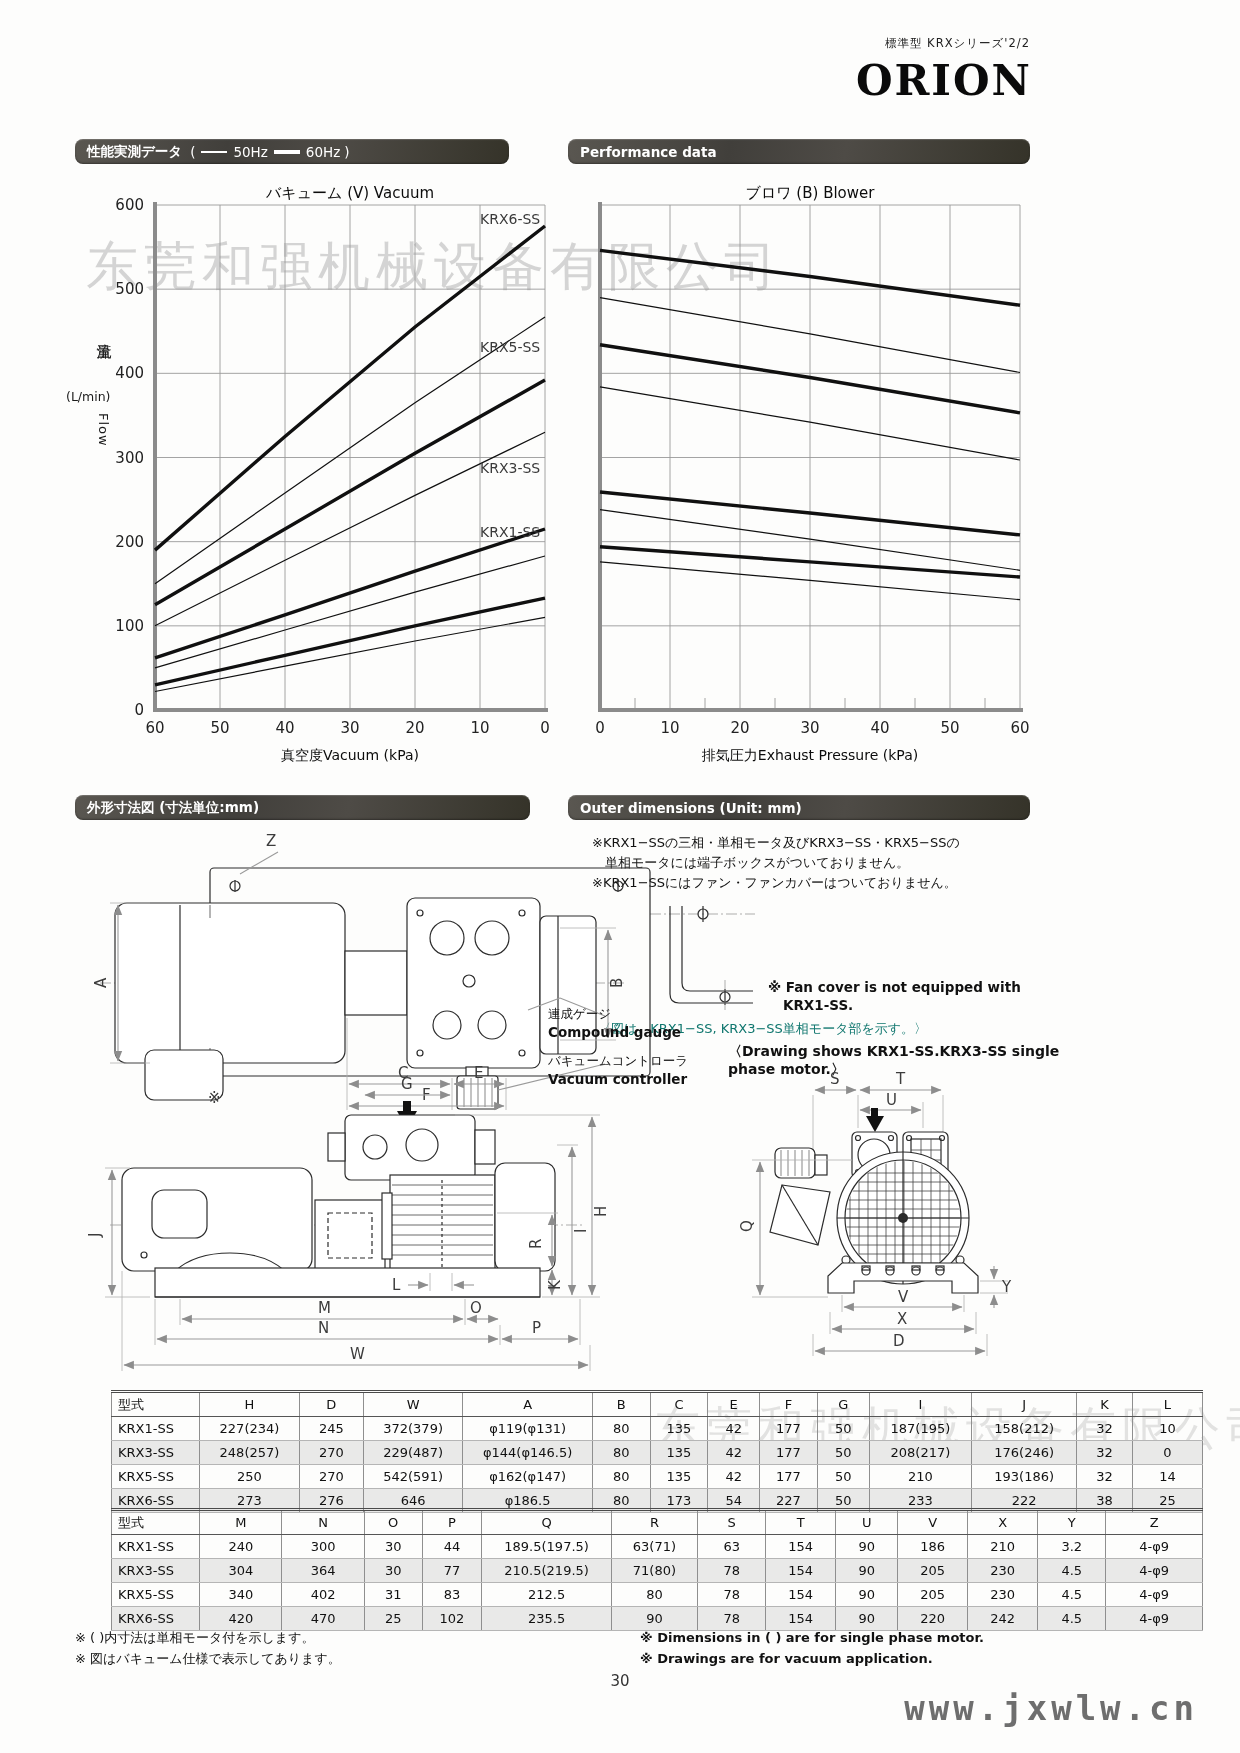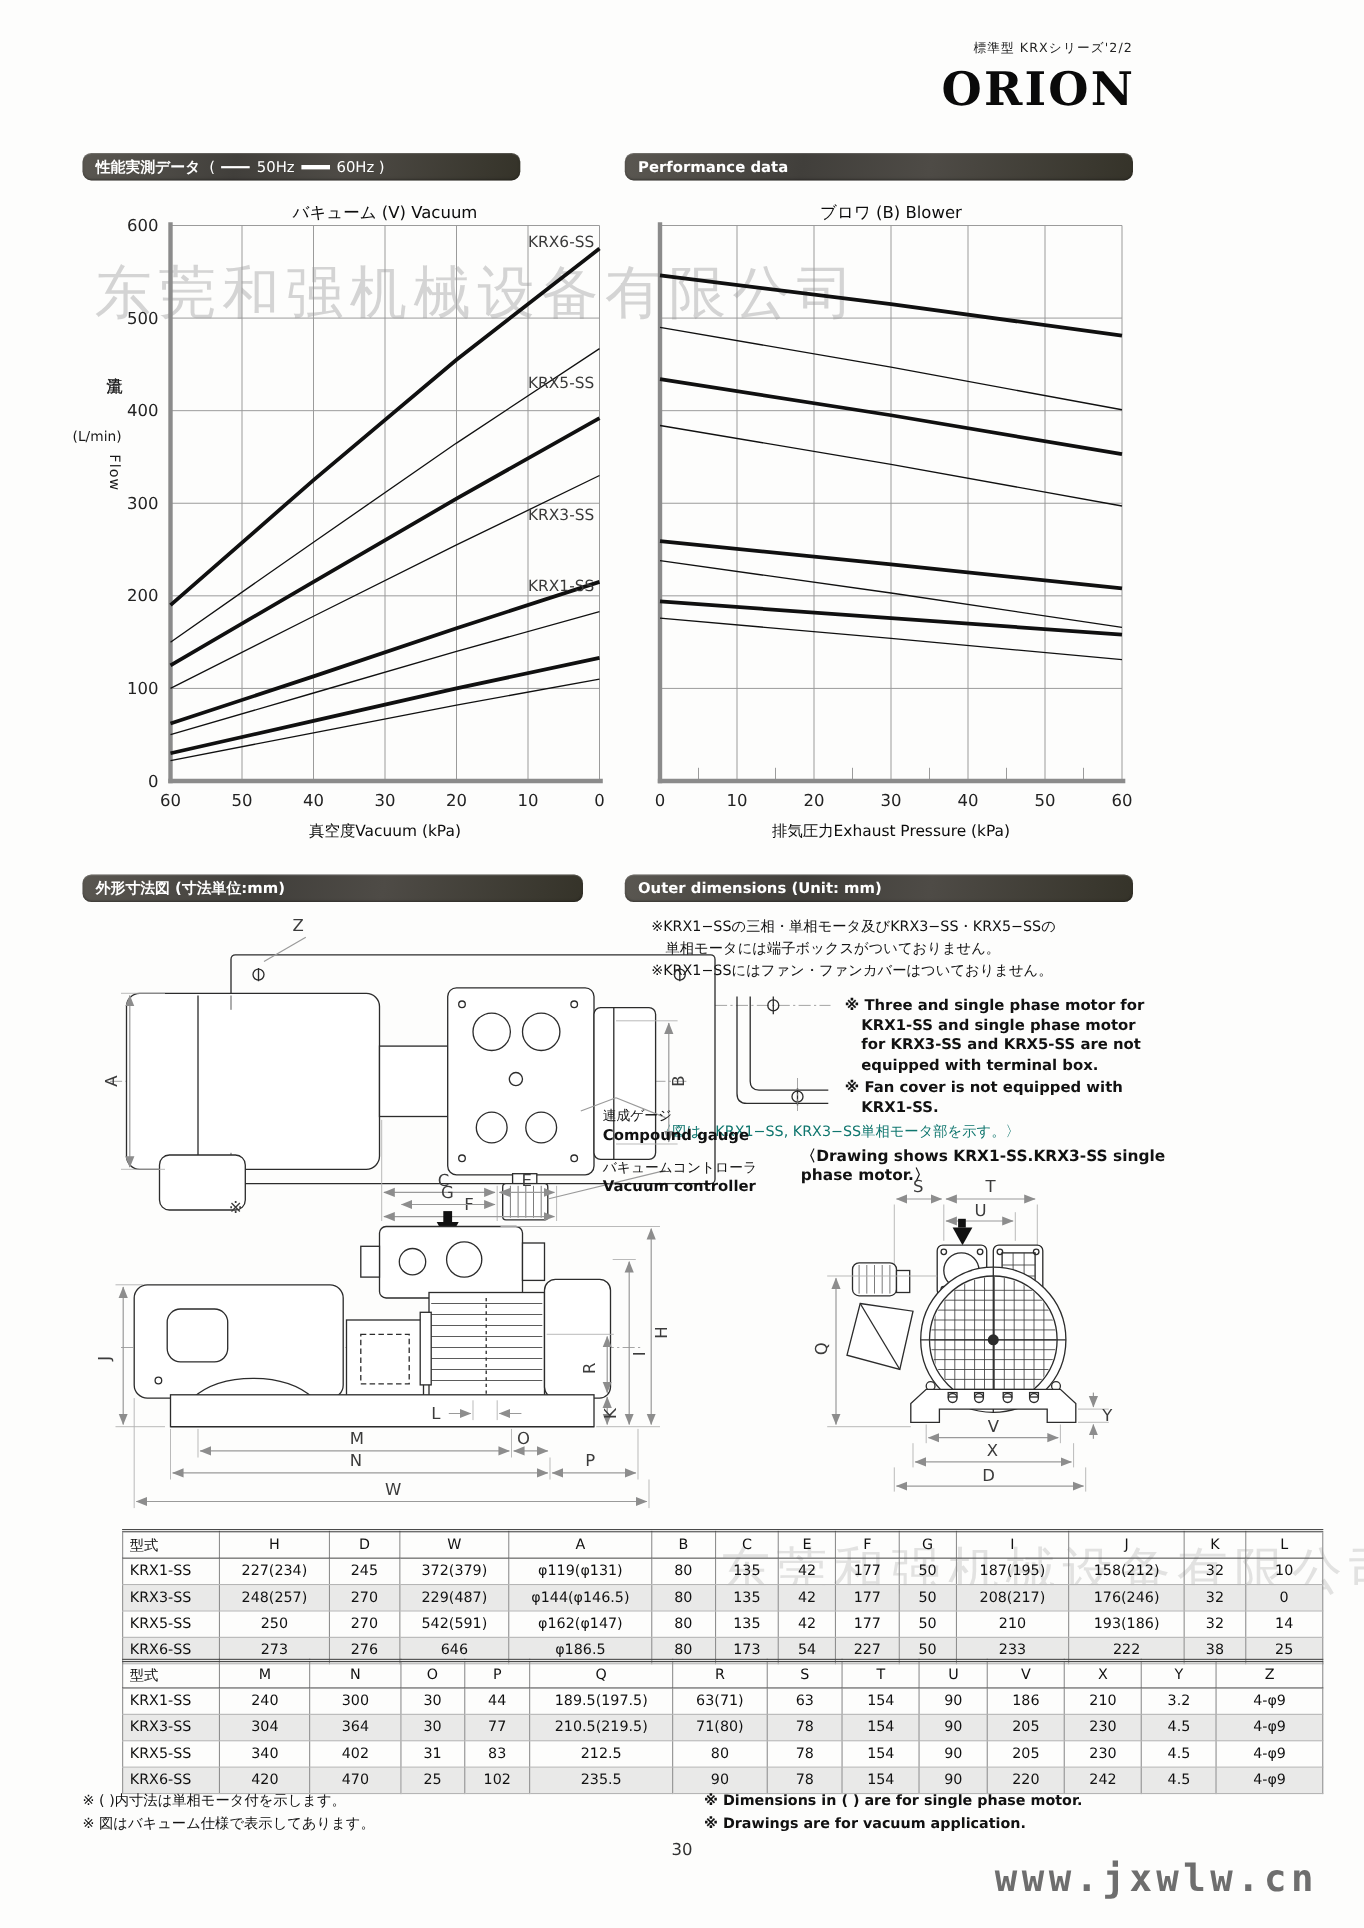"性能実測データ" div.bar { width: 398px -> 434px }
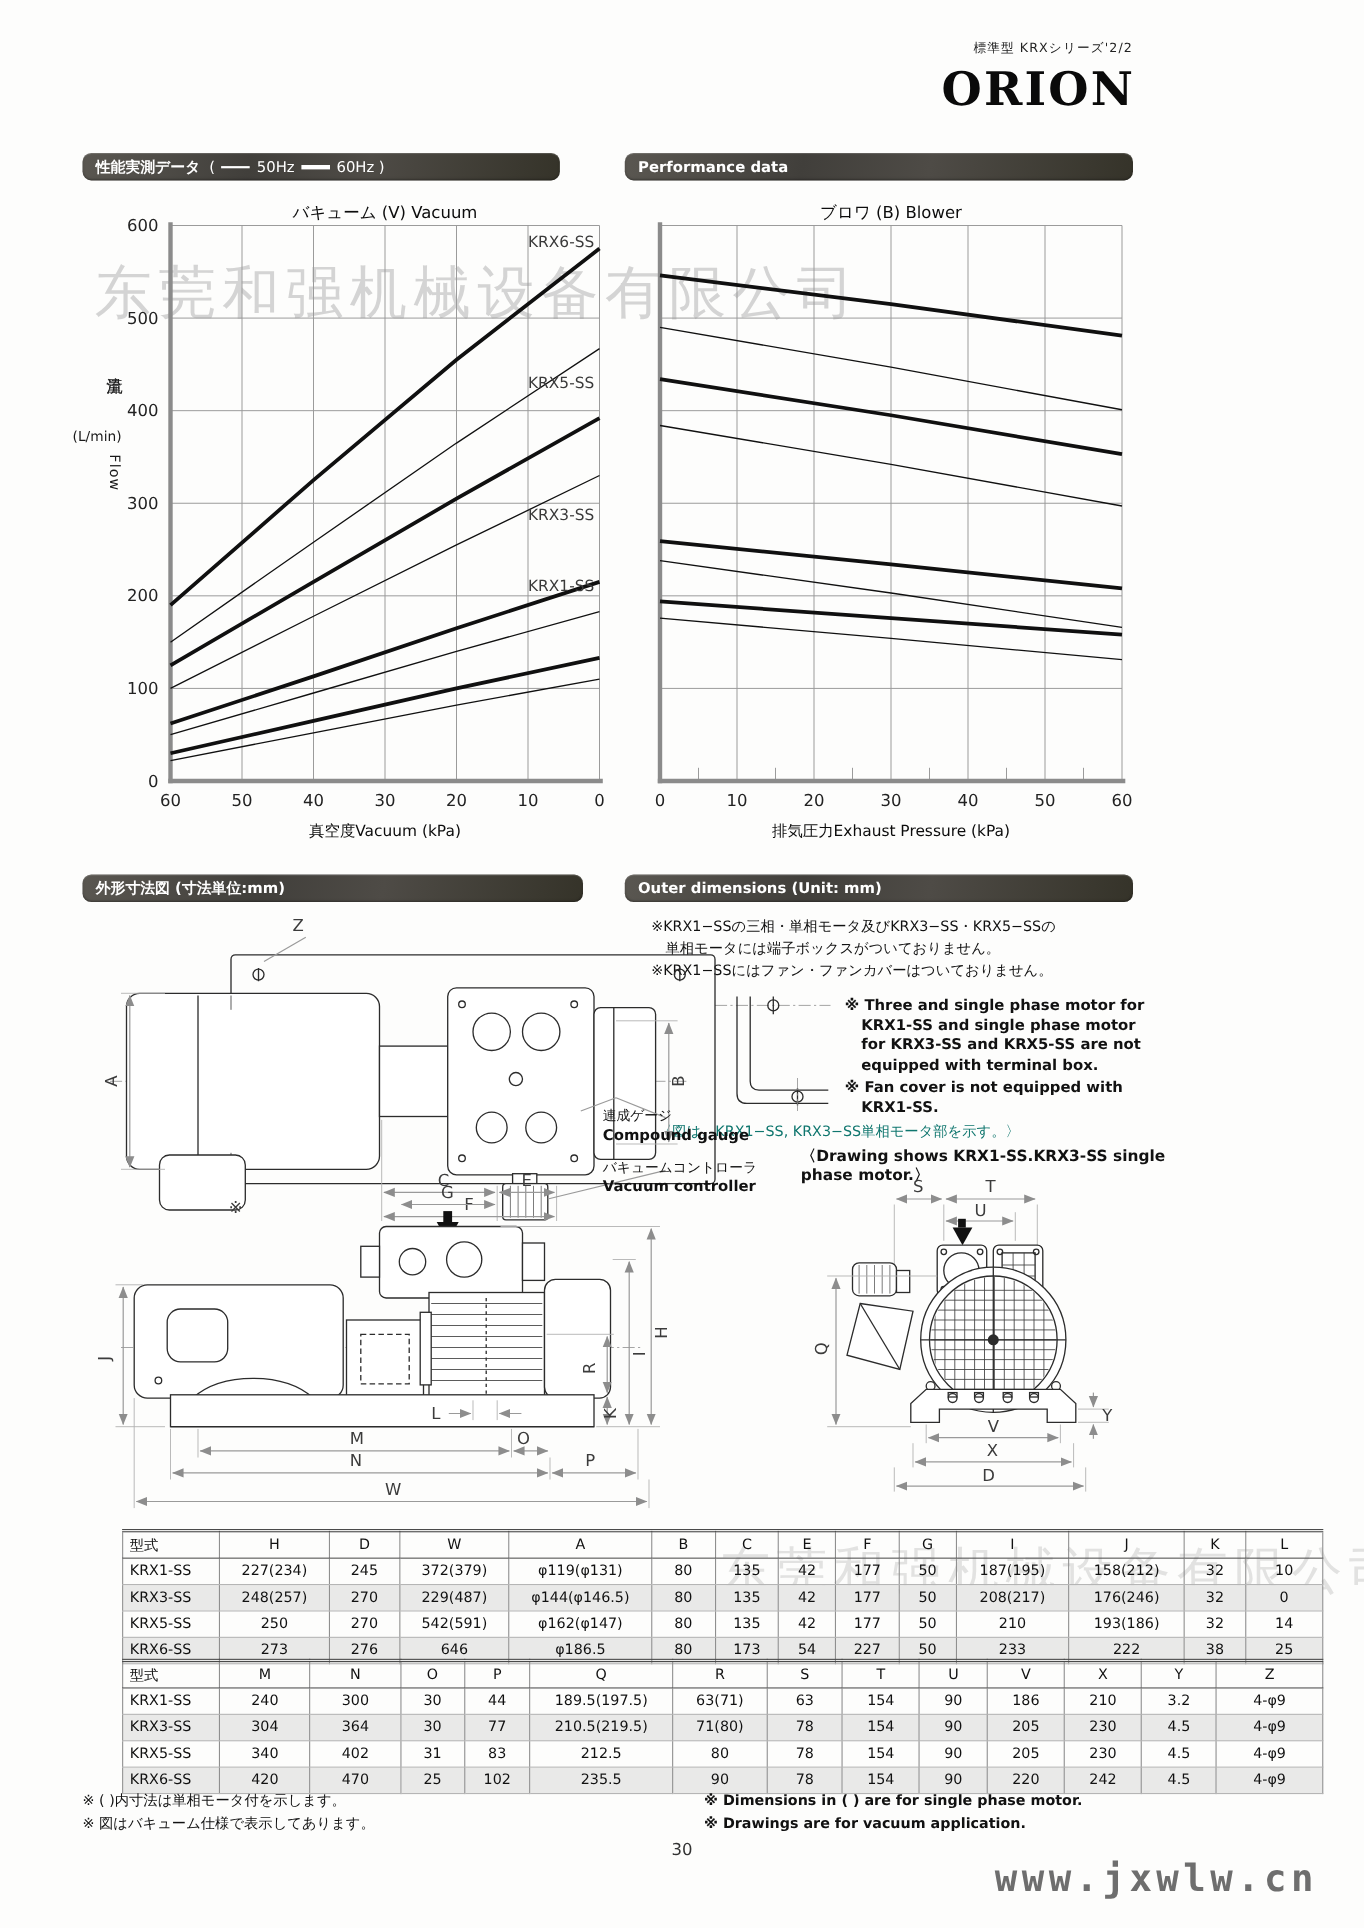"※ Three and single phase" div.note-en { html: <div>※ Three and single phase motor for KRX1-SS and single phase motor for KRX3-SS and KRX5-SS are not equipped with terminal box.</div> -> none }
